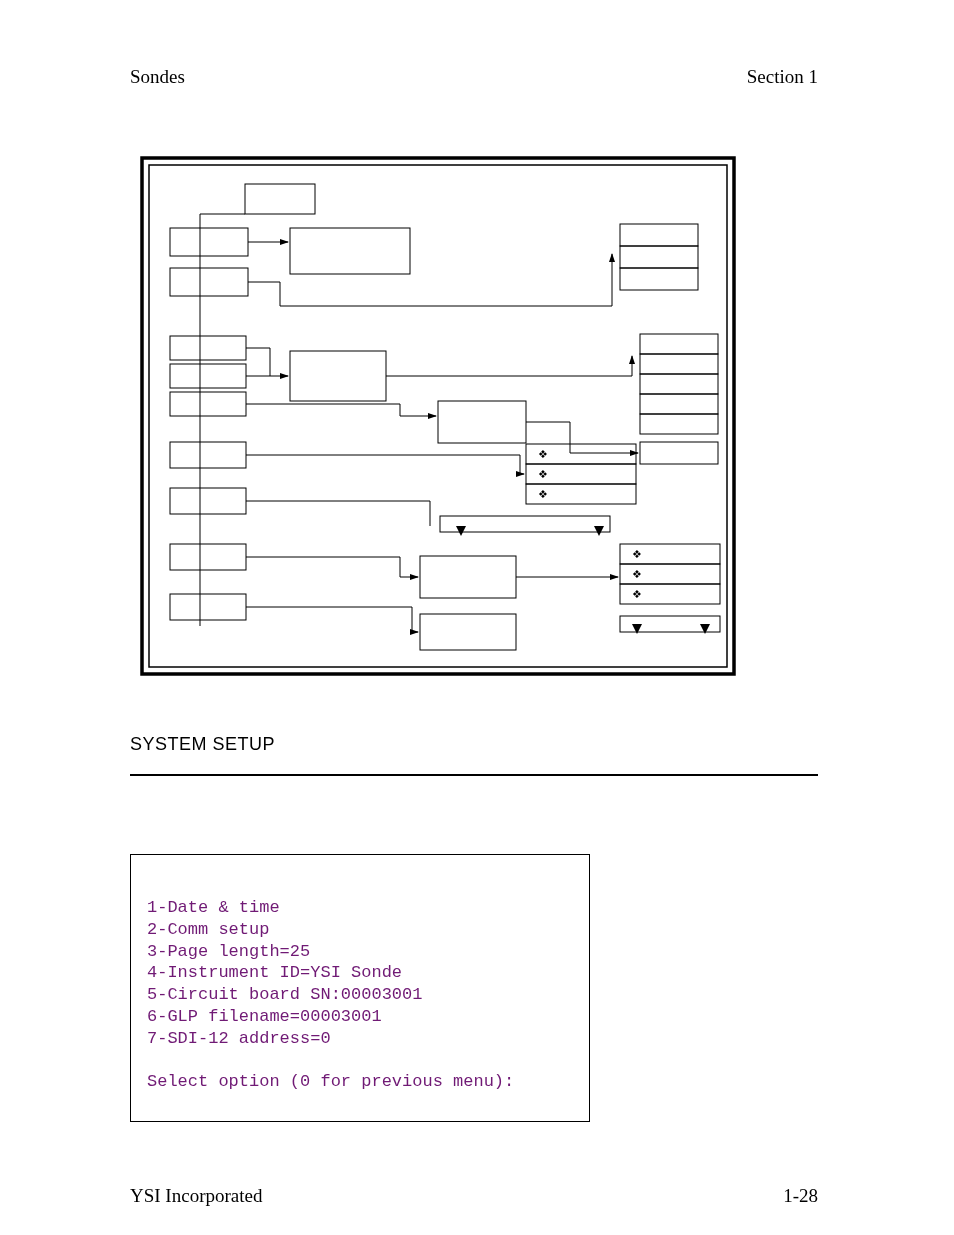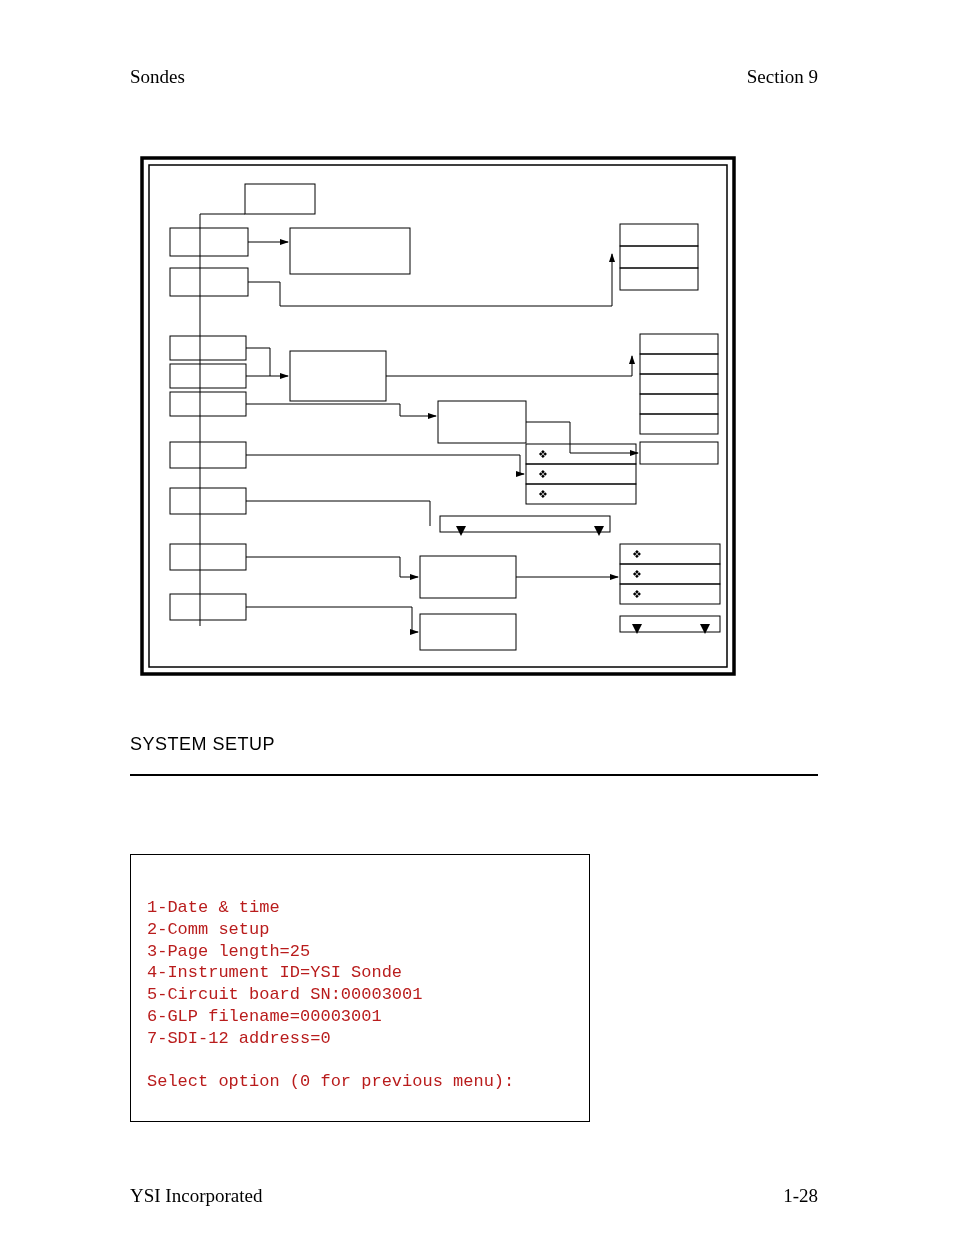"Section 9" span { text: 9 -> 1 }
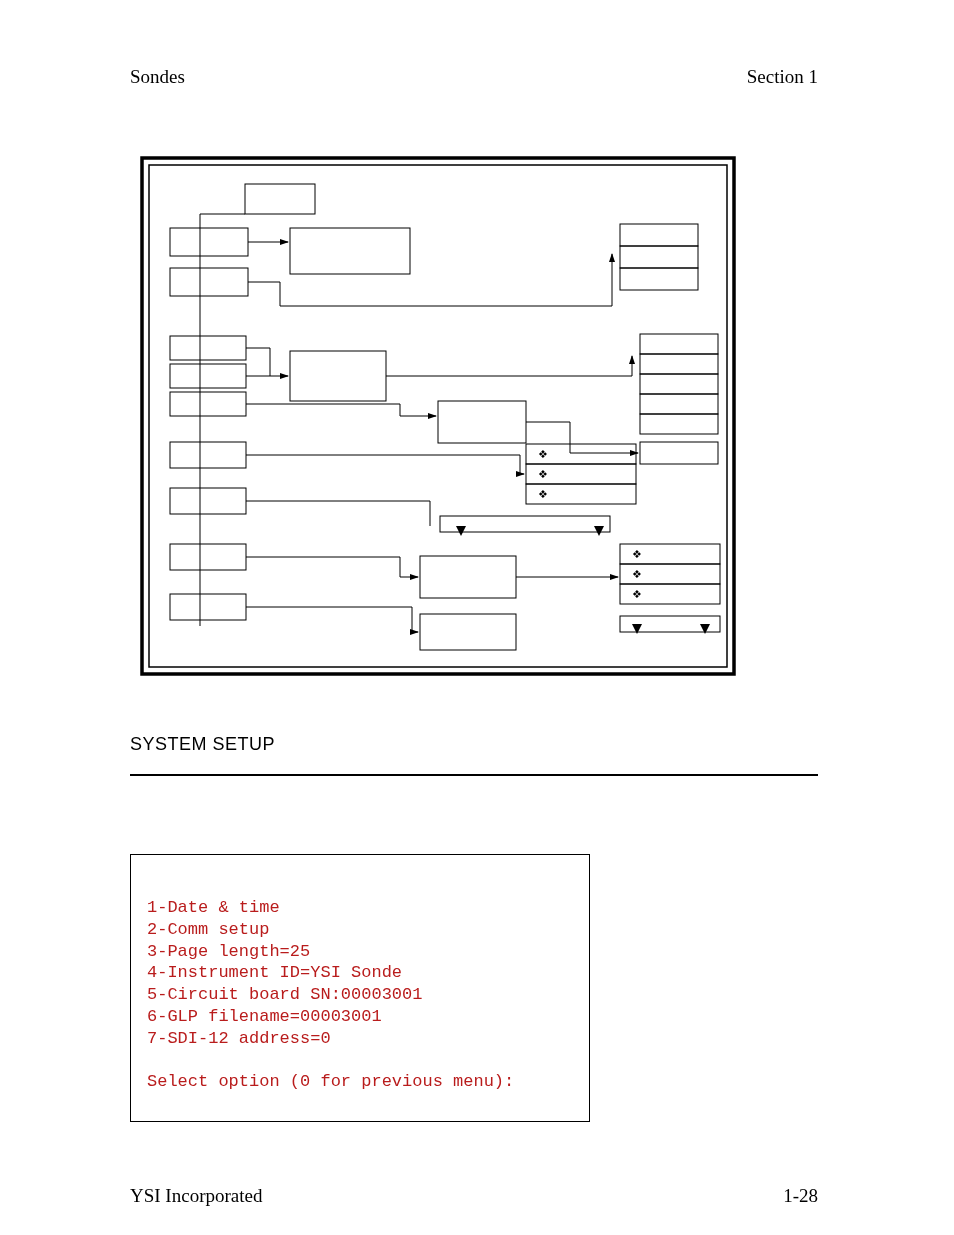"1-Date & time 2-Comm setup" .menu-box { color: #b91c1c -> #701a75 }
